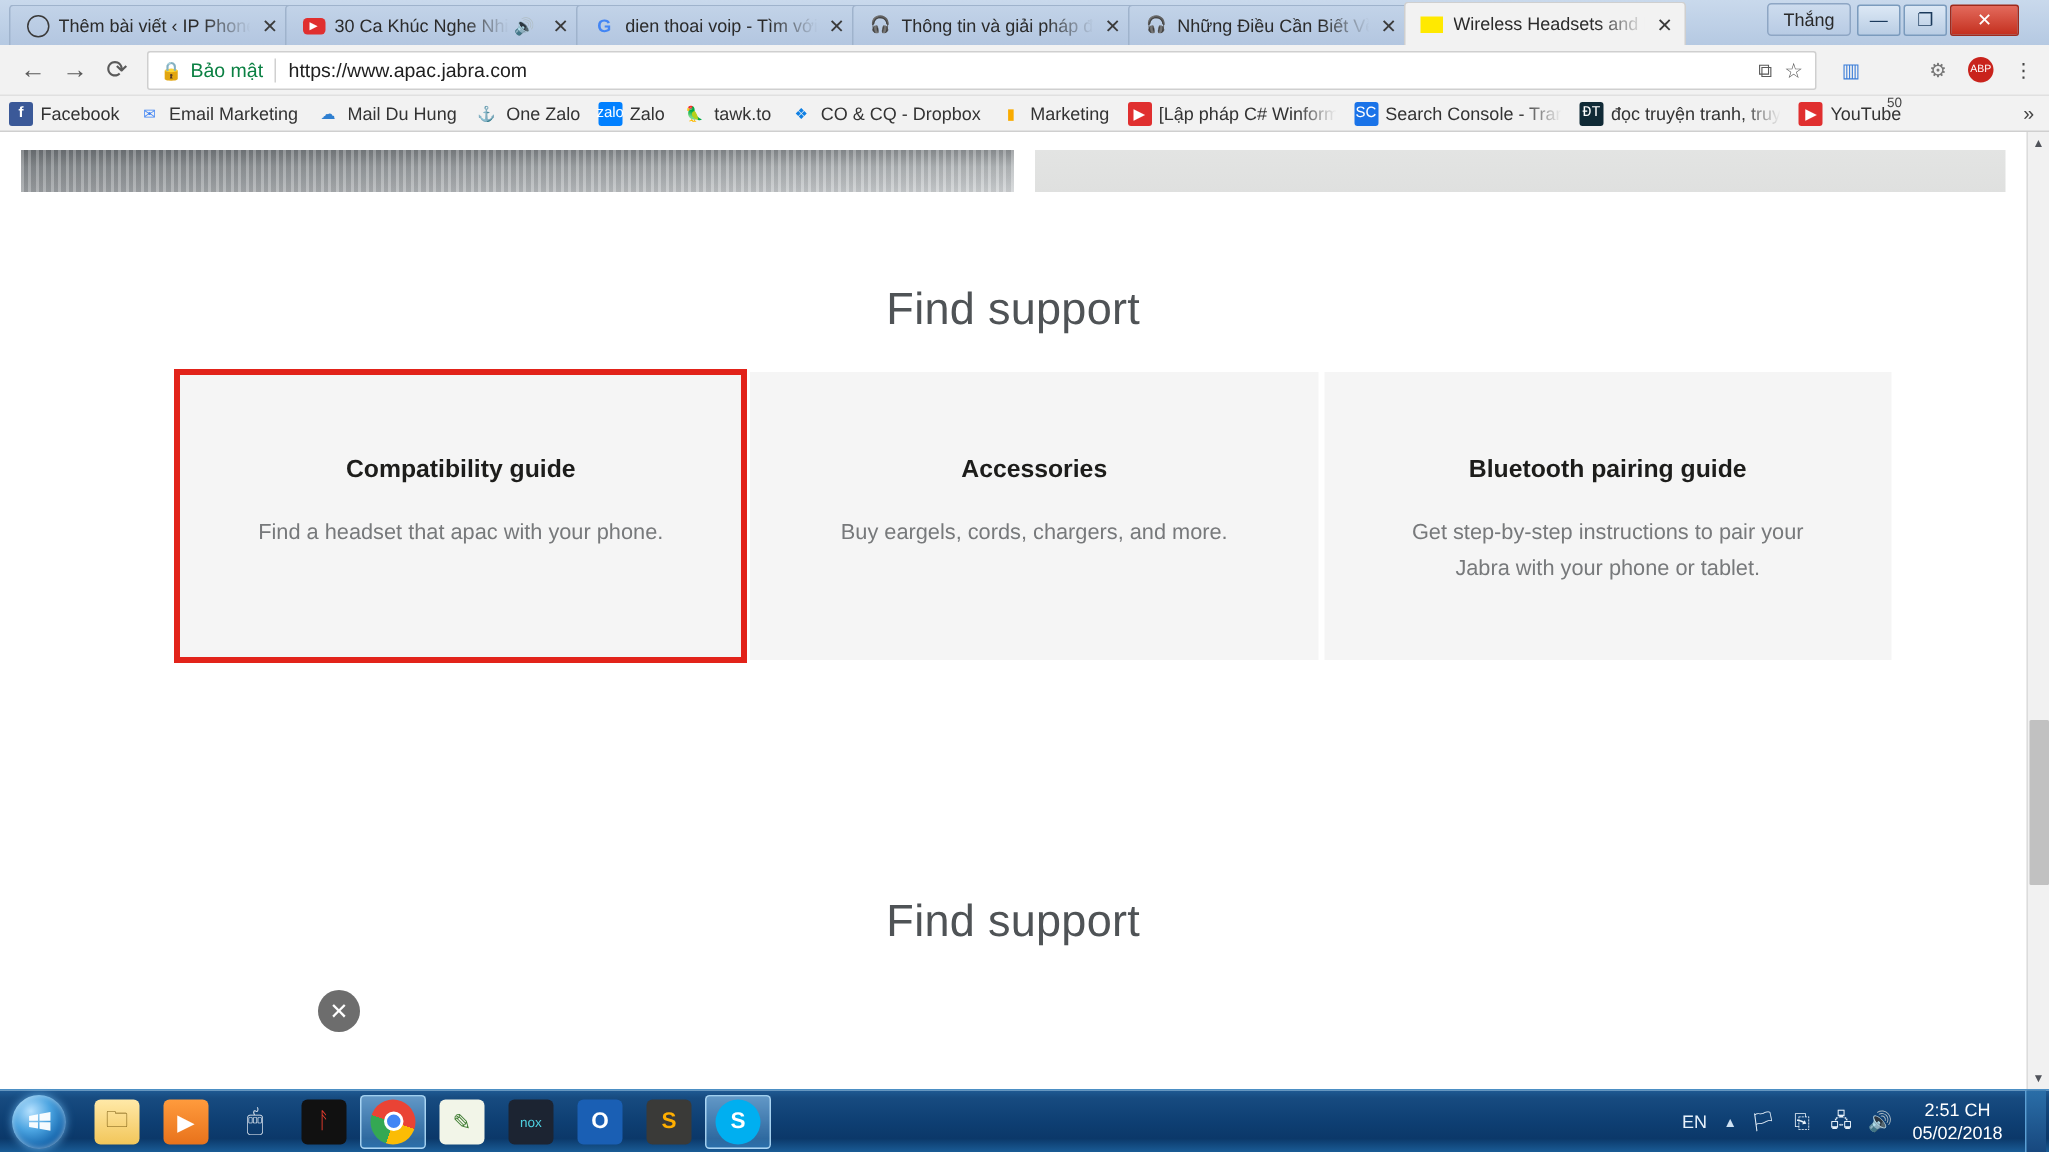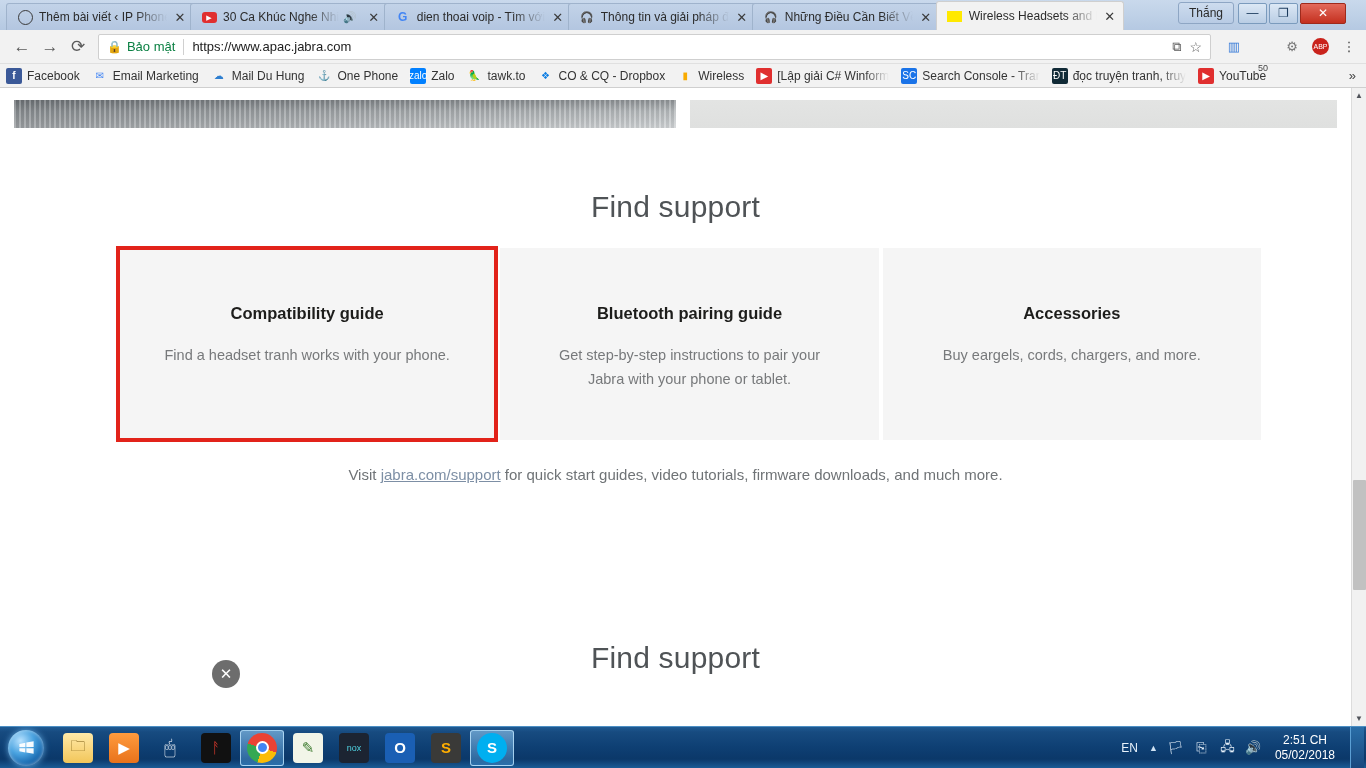"One Phone" span.bm-label { text: Phone -> Zalo }
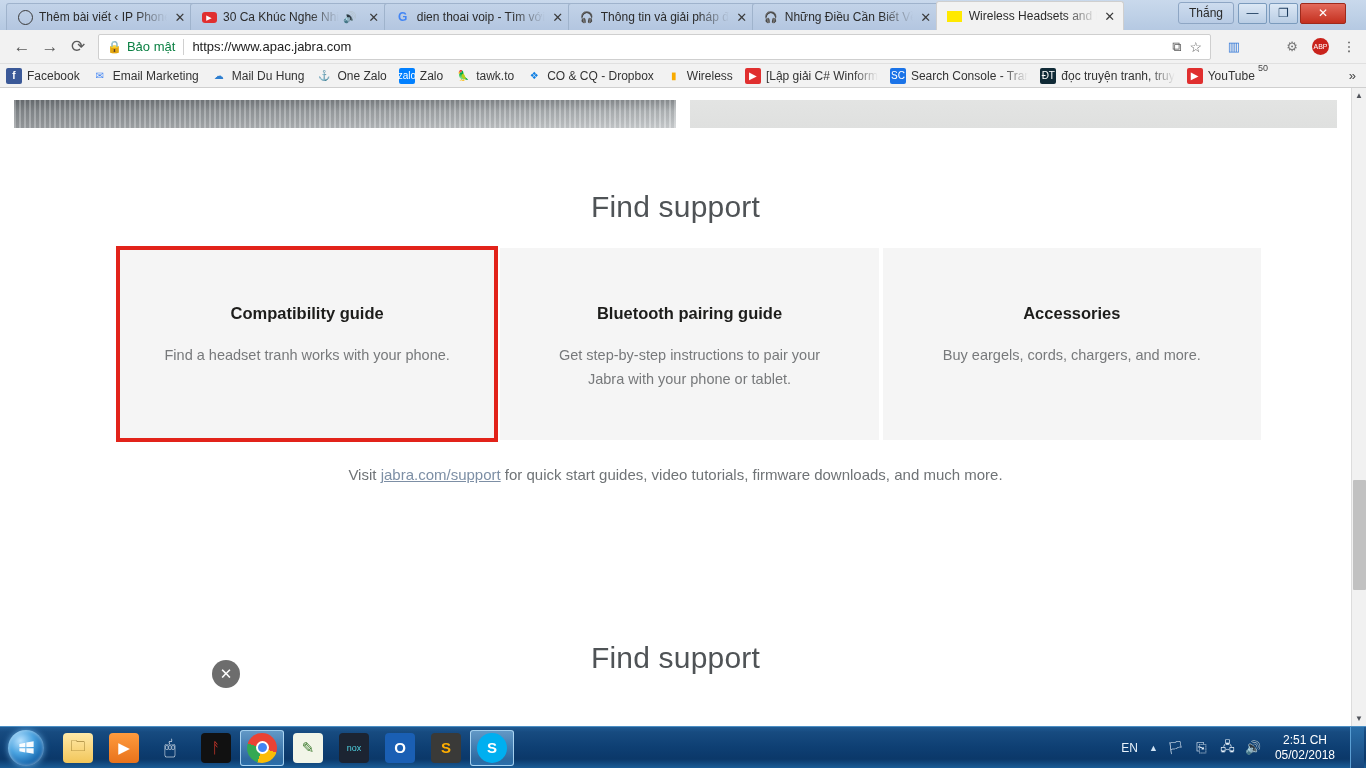"Wireless" span.bm-label { text: Wireless -> Marketing }
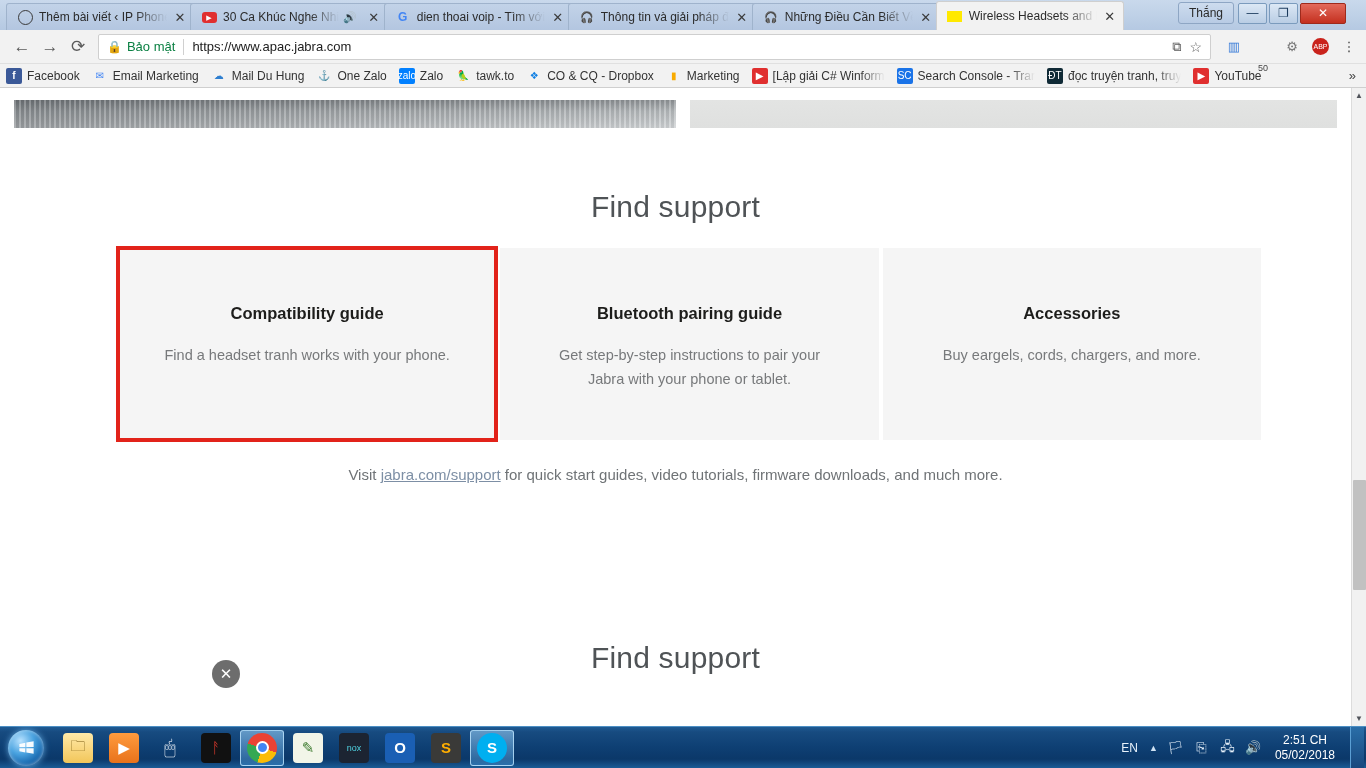"[Lập giải C# Winform" span.bm-label { text: giải -> pháp }
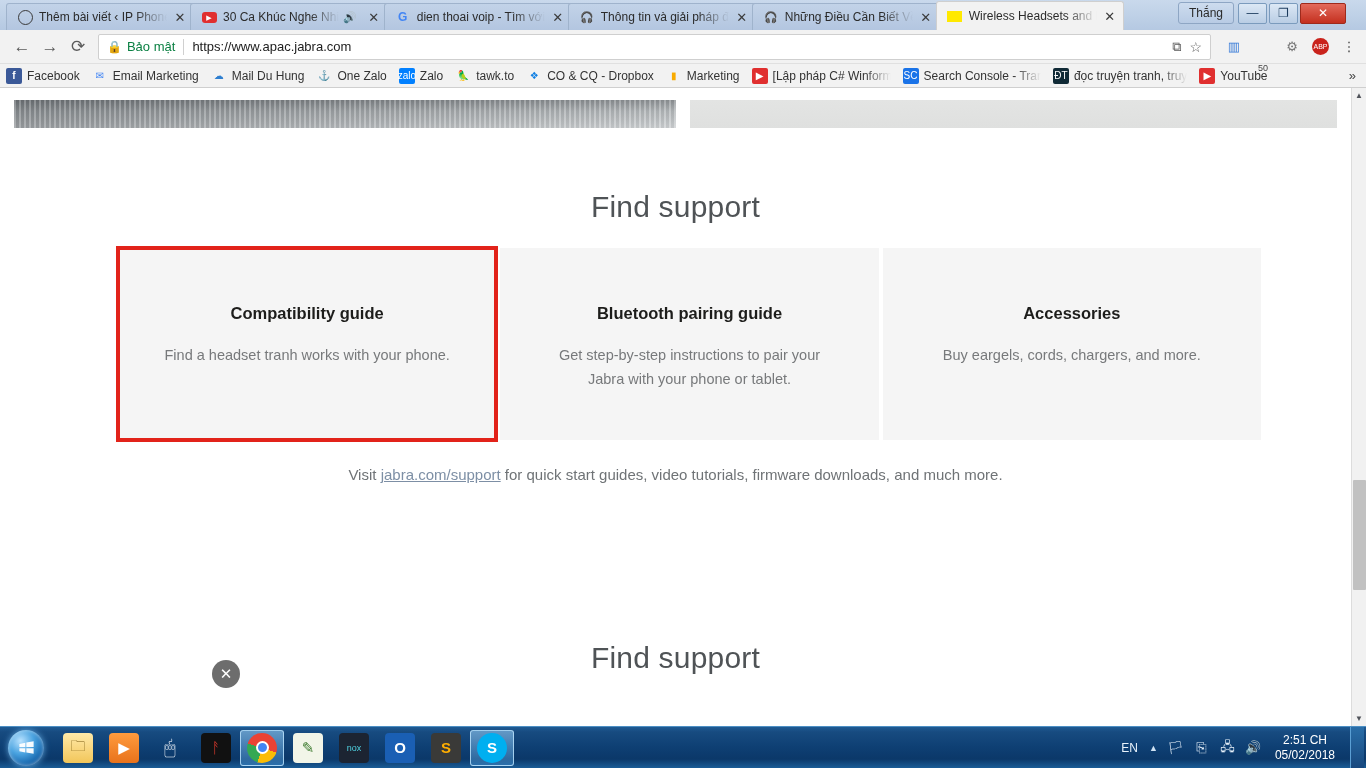"ĐT" .fi-truyen { font-family: none -> Liberation Mono, monospace }
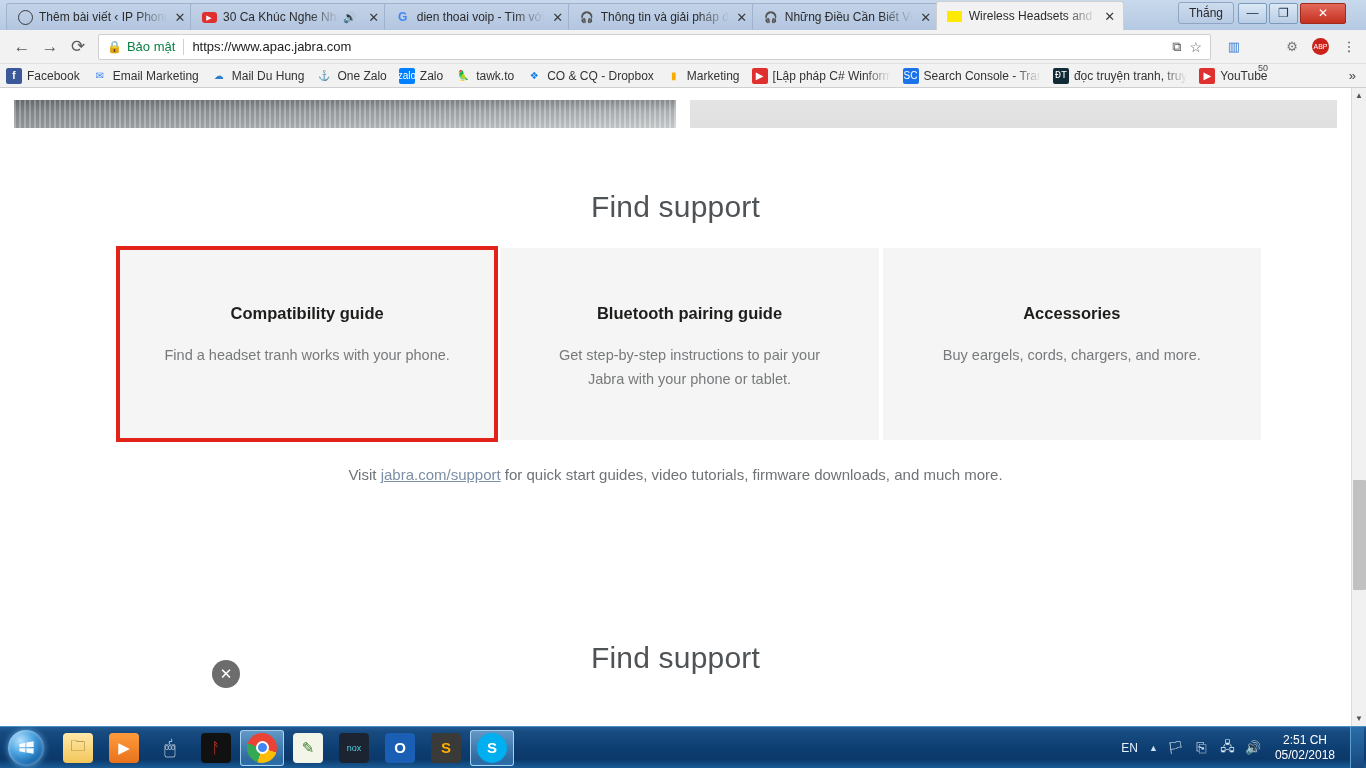"Bluetooth pairing guide" div.card { order: before "Accessories" -> after "Accessories" }
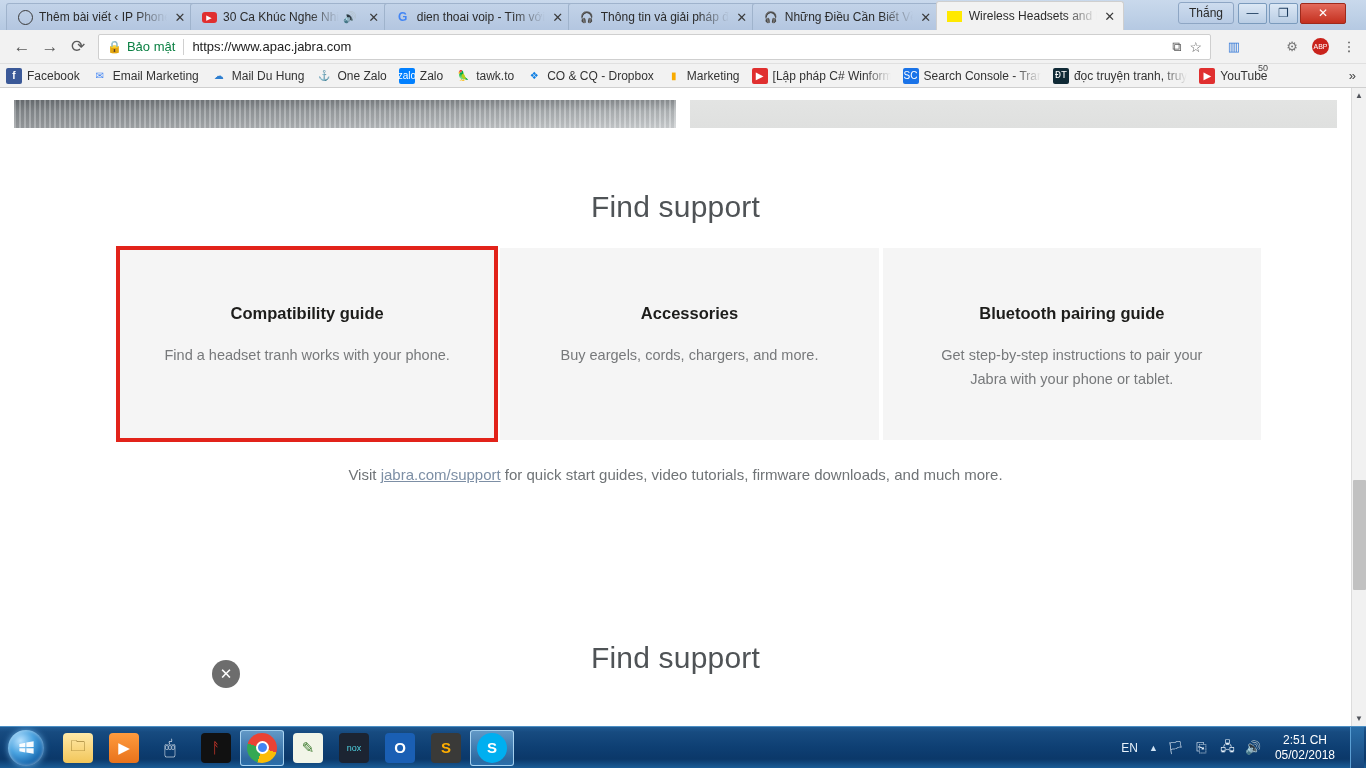"Find a headset tranh works" p { text: tranh works -> that apac }
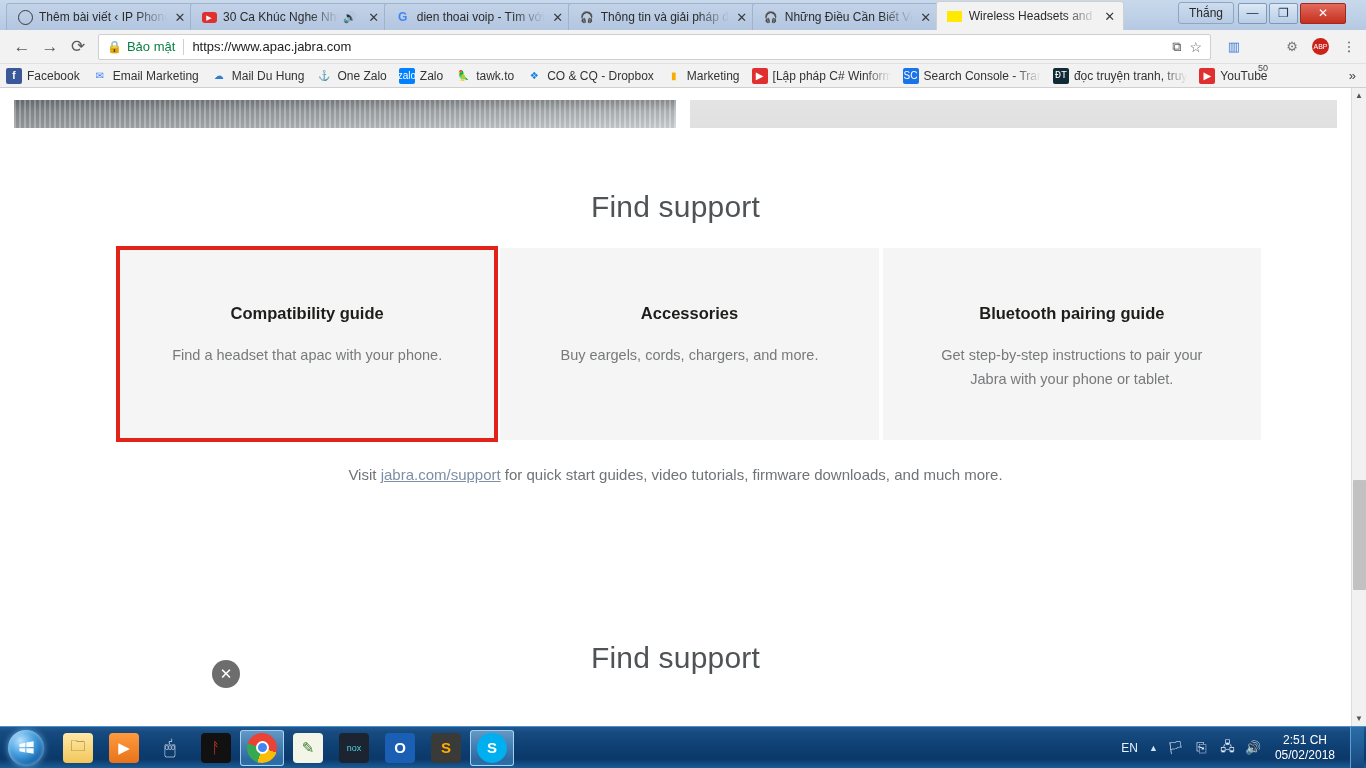"Visit jabra.com/support for quick start" div.visit-line { html: <div> <span>Visit </span><a>jabra.com/support</a><span> for quick start guides, video tutorials, firmware downloads, and much more.</span> </div> -> none }
